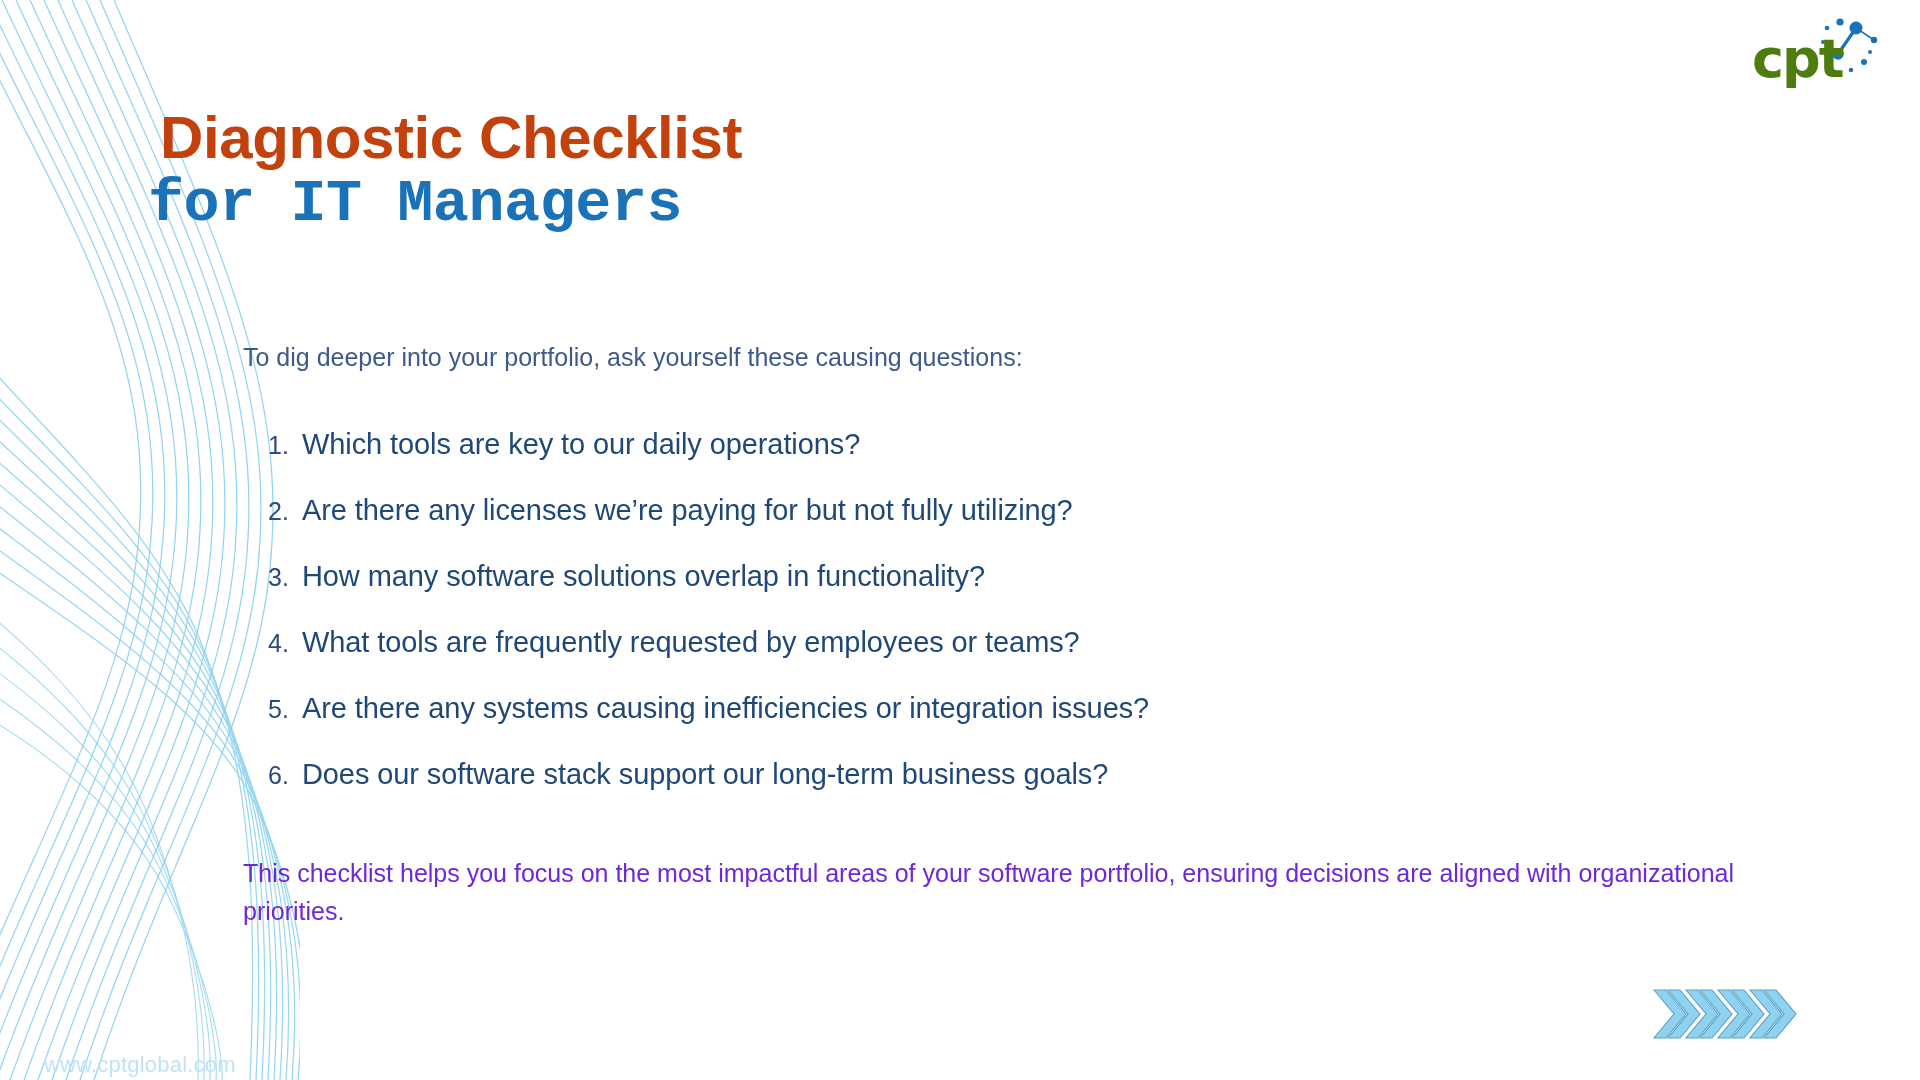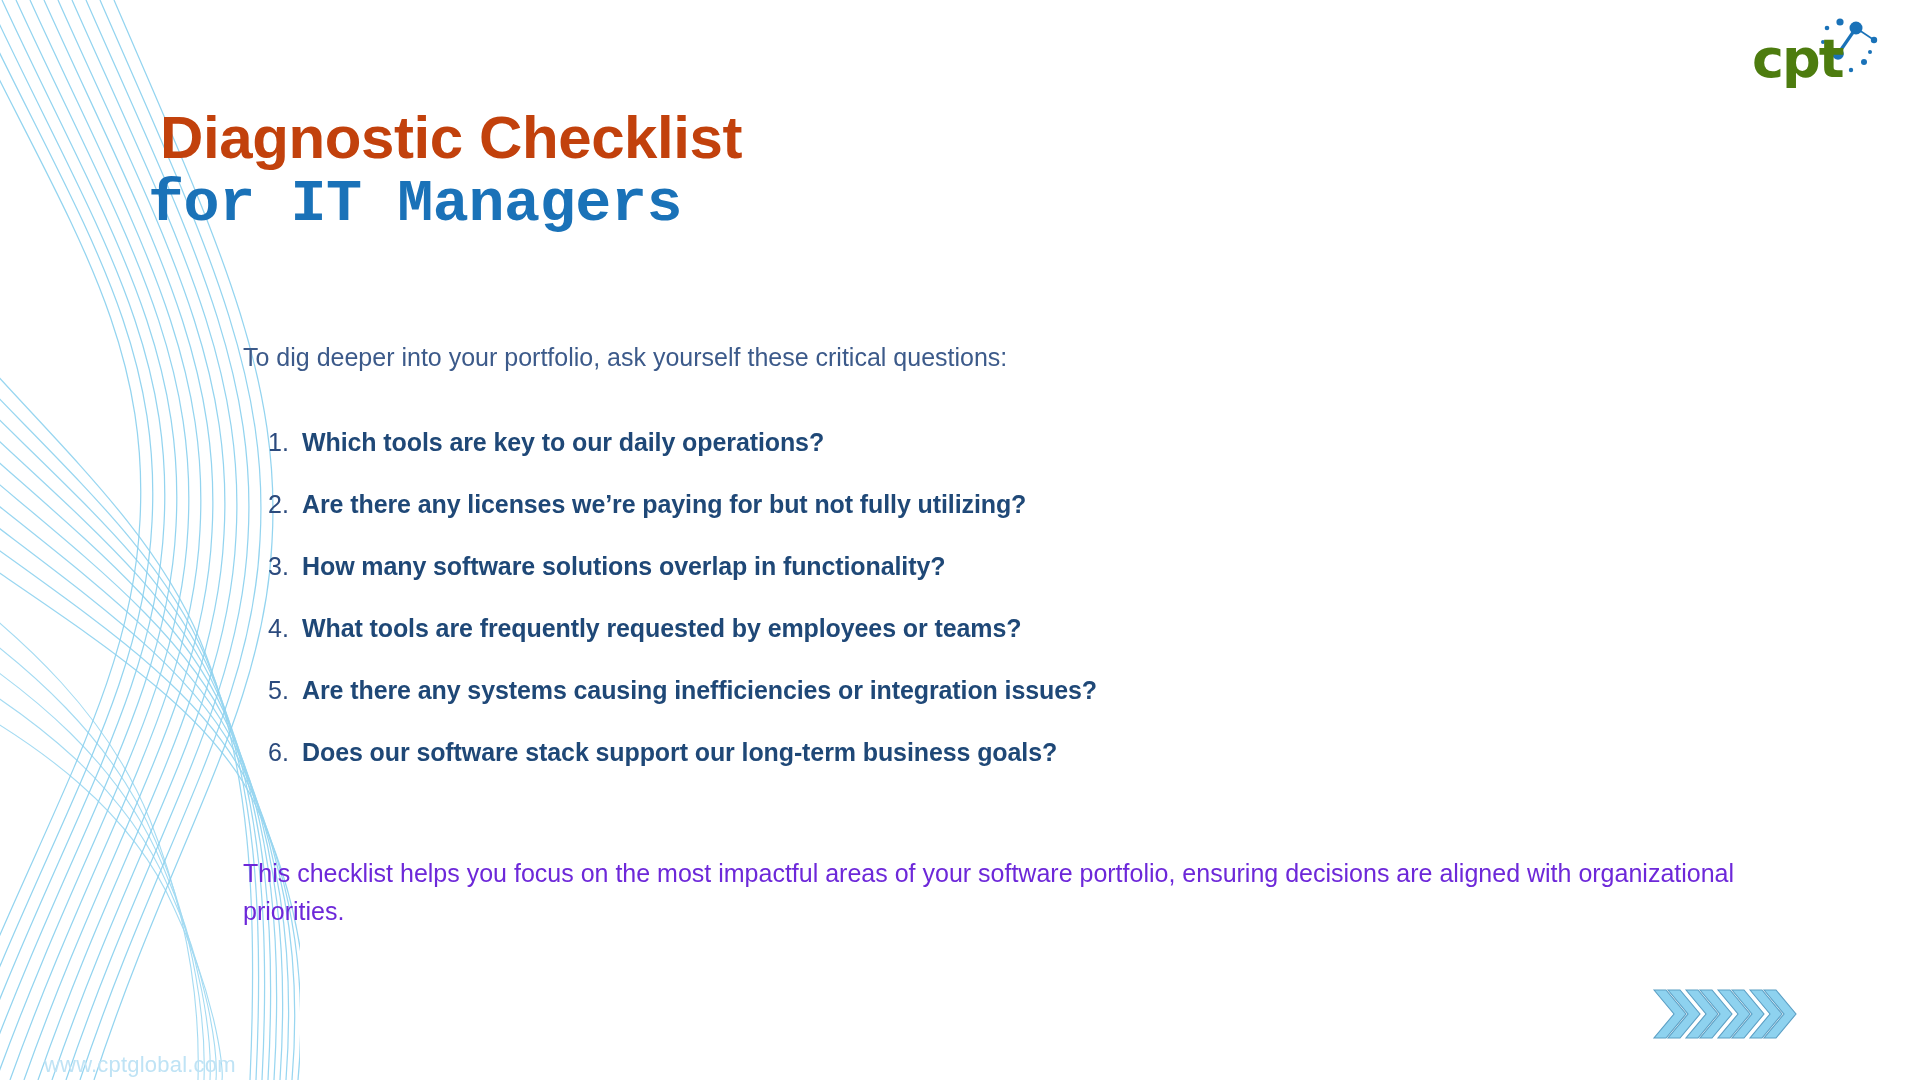"To dig deeper into your" div.intro { text: critical -> causing }
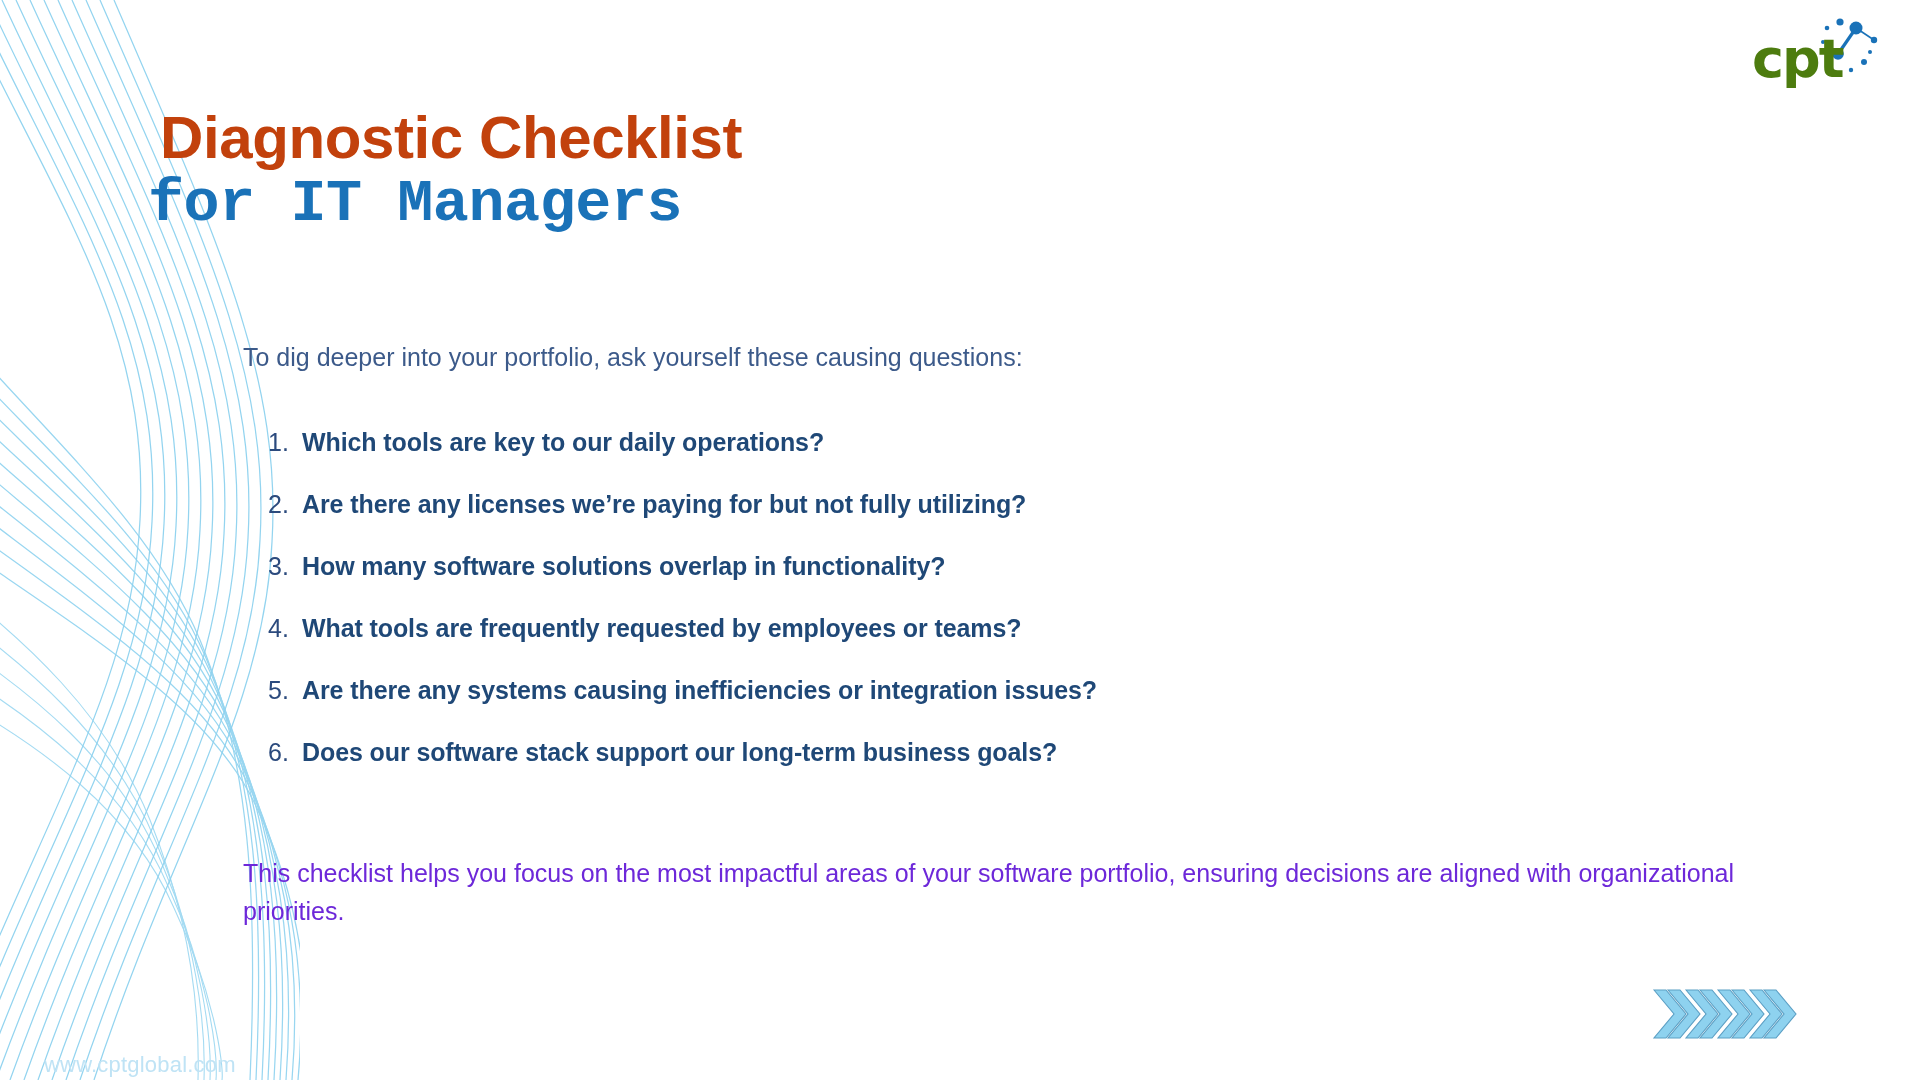"Which tools are key to" .q-text { font-size: 25px -> 29px; font-weight: bold -> normal }
